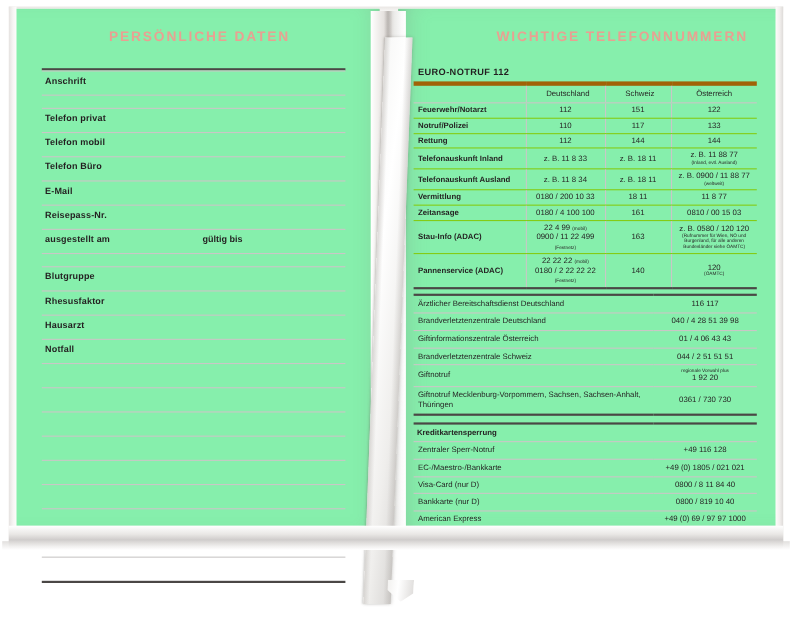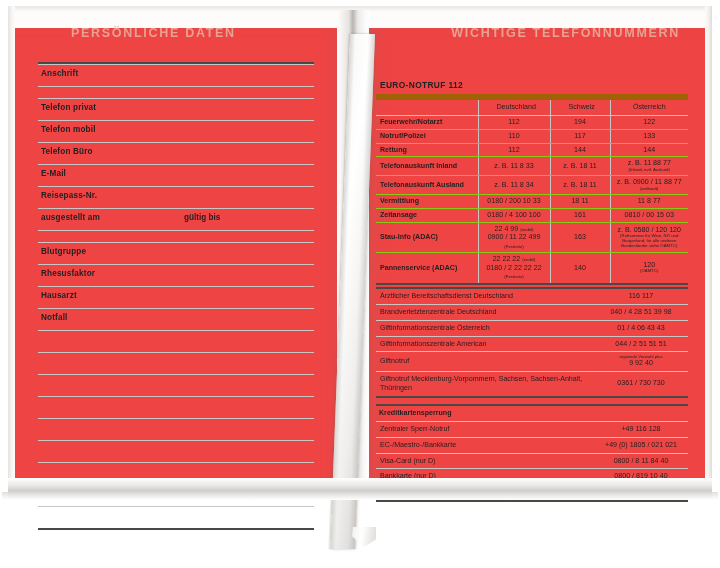"PERSÖNLICHE DATEN" #left-title { left: 28px -> 56px }
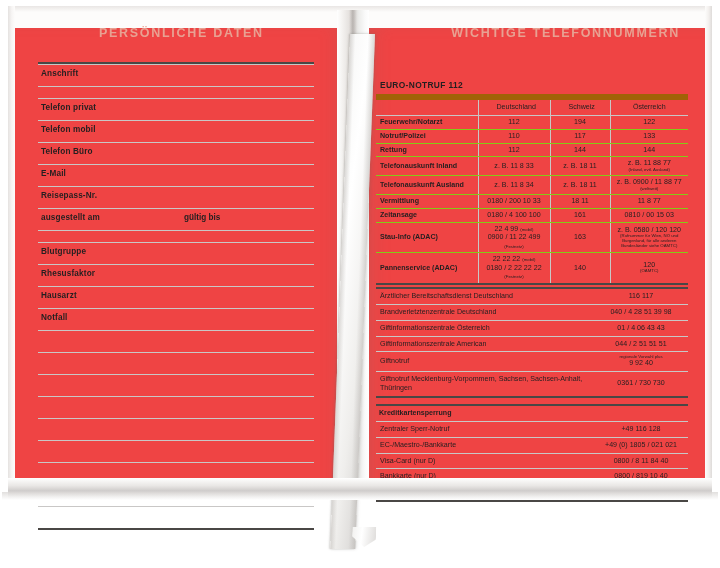"EURO-NOTRUF 112" .page { background: #ef4444 -> #86efac; top: 28px -> 8px }
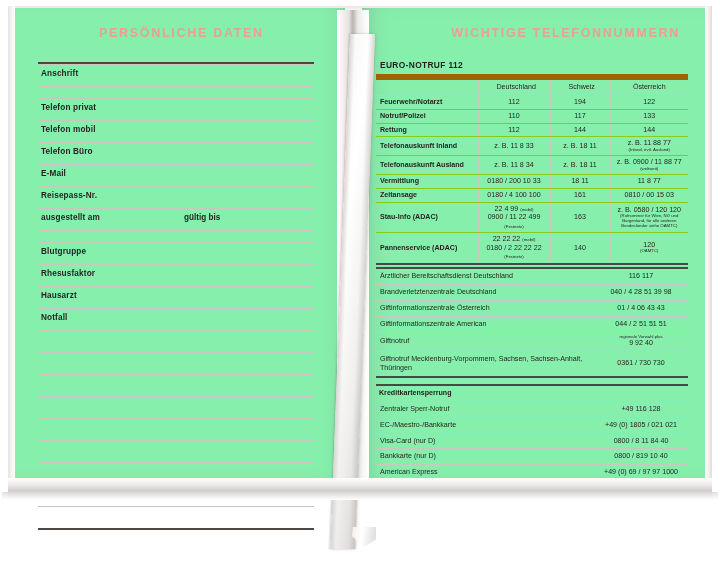"Deutschland" tr.hdr td { border-top: 6px solid #a16207 -> 4px solid #a16207 }
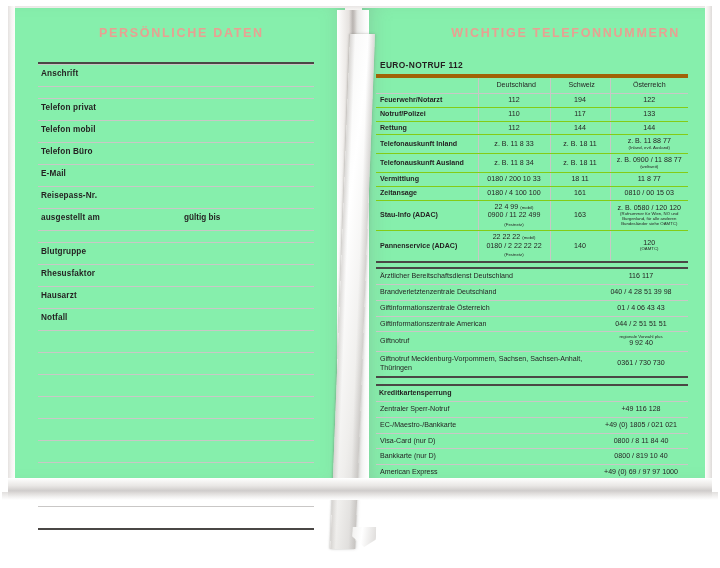"194" td.val { text: 194 -> 151 }
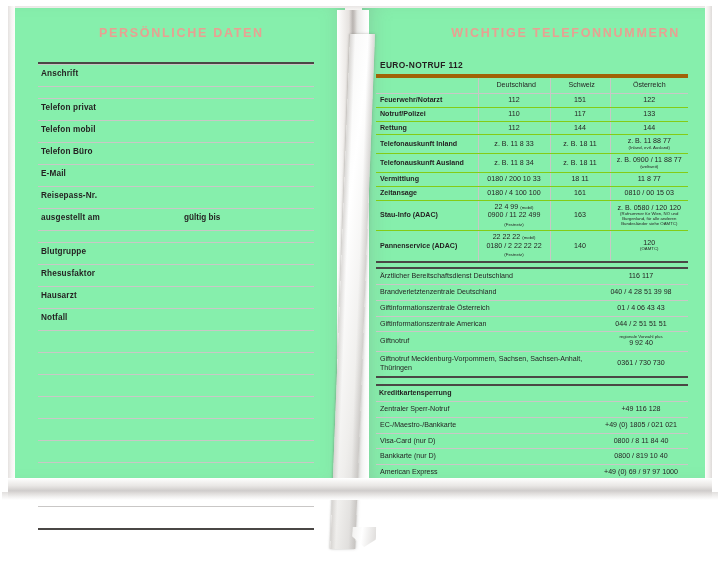"Giftinformationszentrale American" td.name { text: Giftinformationszentrale American -> Brandverletztenzentrale Schweiz }
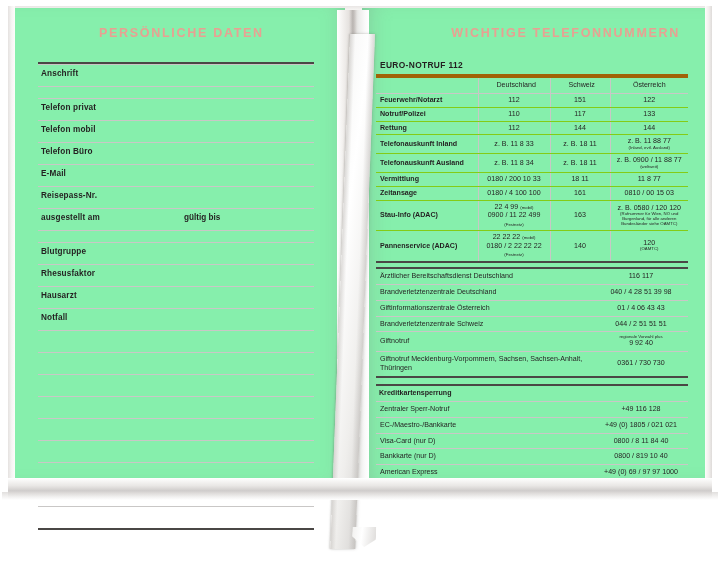"9 92 40" span { text: 9 92 40 -> 1 92 20 }
